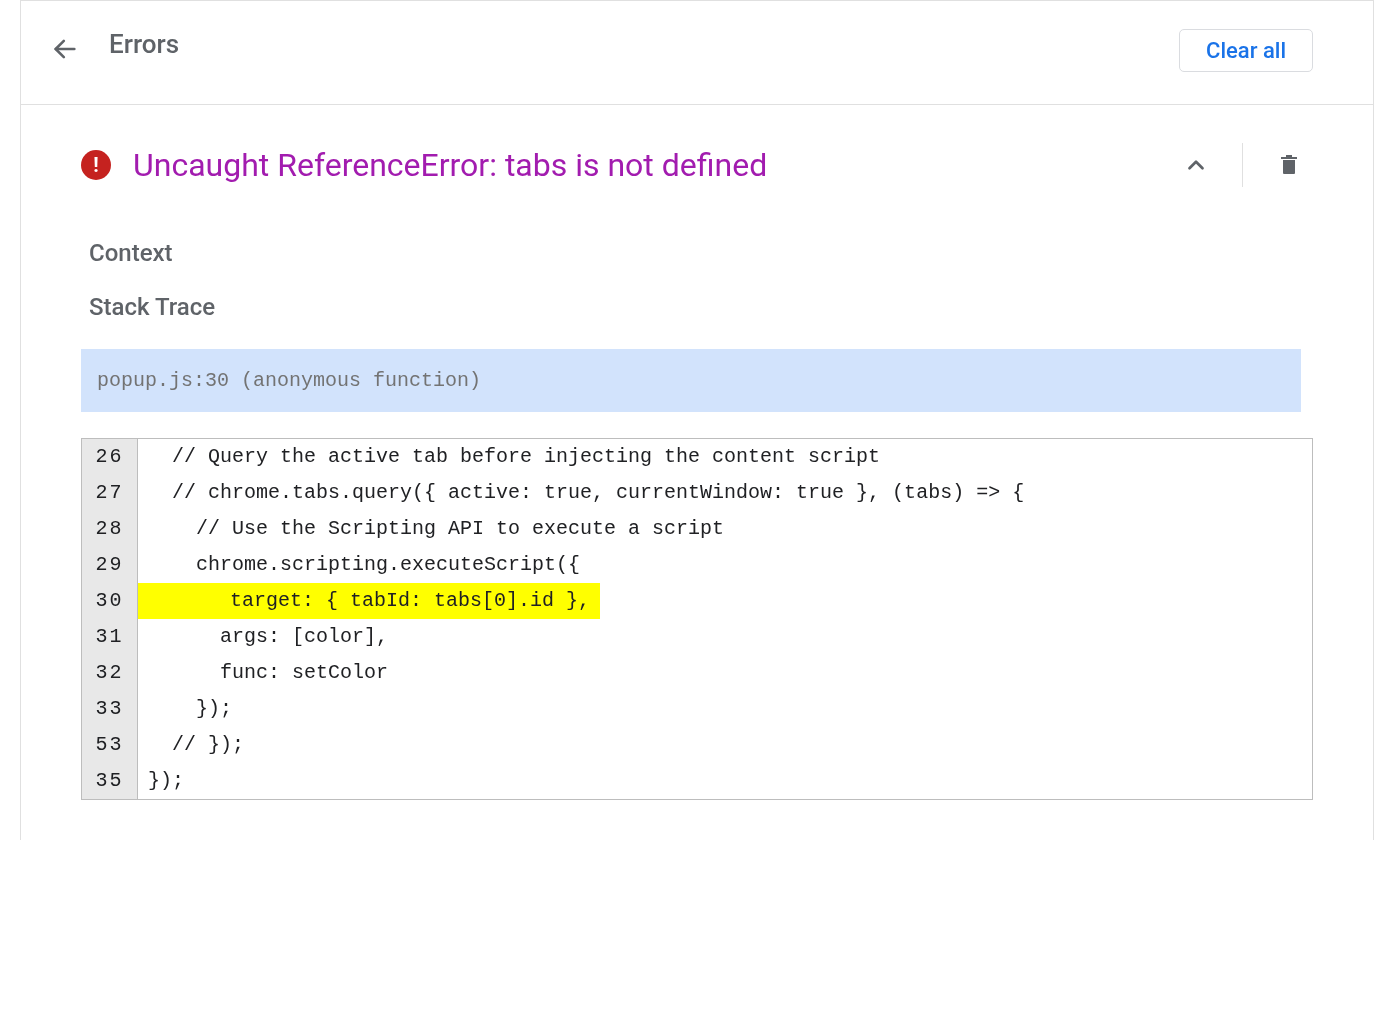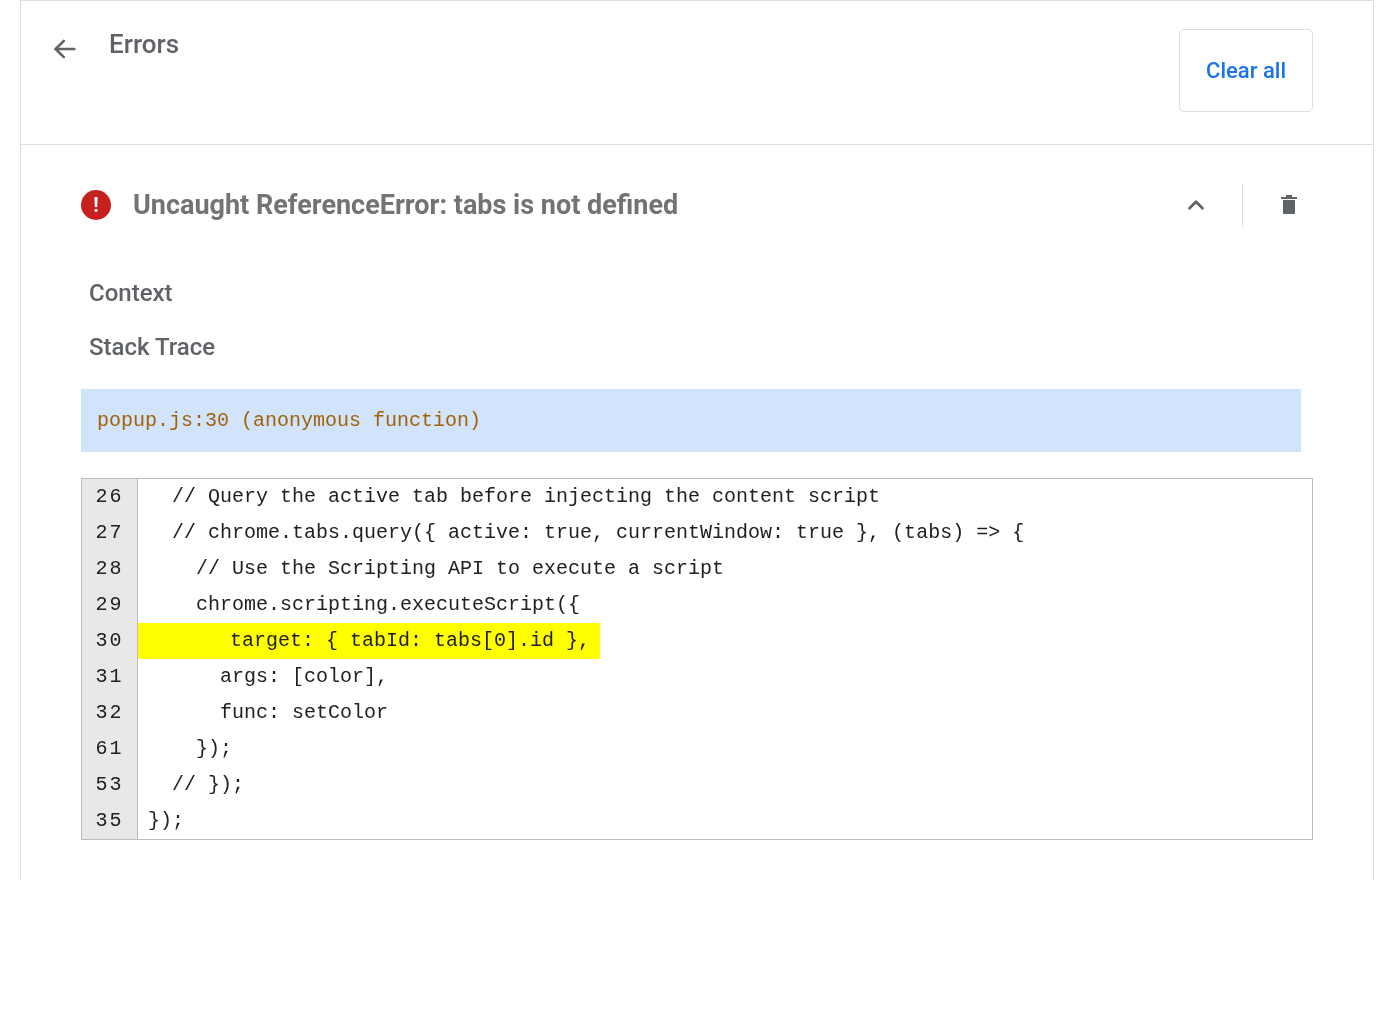"Clear all" .clear-btn { padding: 28px 26px -> 8px 26px }
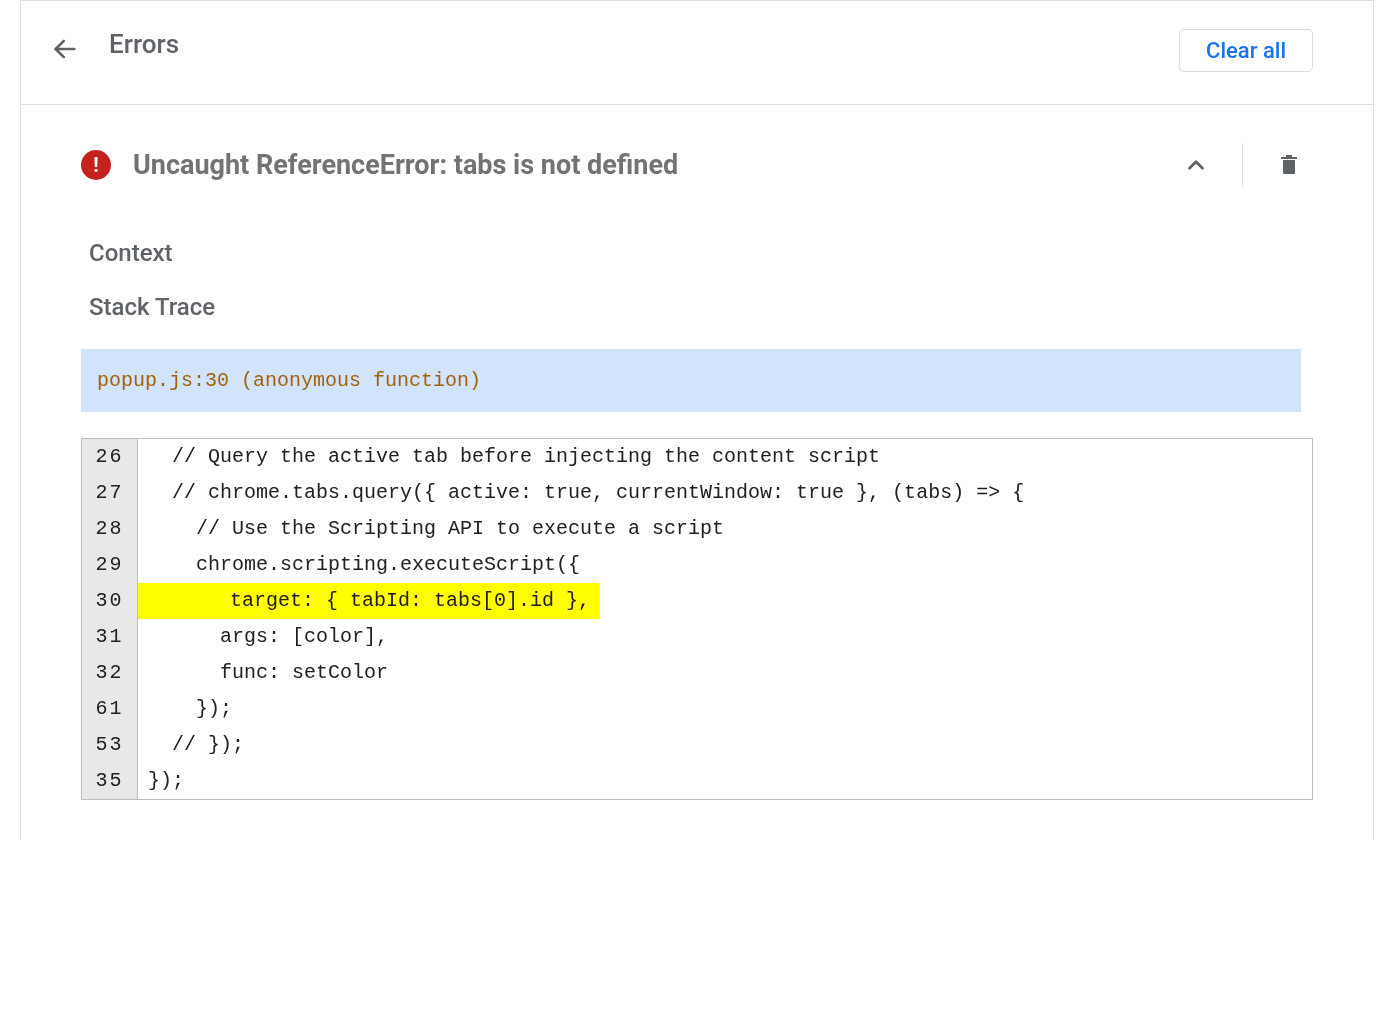"Uncaught ReferenceError: tabs is not" .error-message { color: #737373 -> #a21caf; font-size: 27px -> 32px; font-weight: bold -> none }
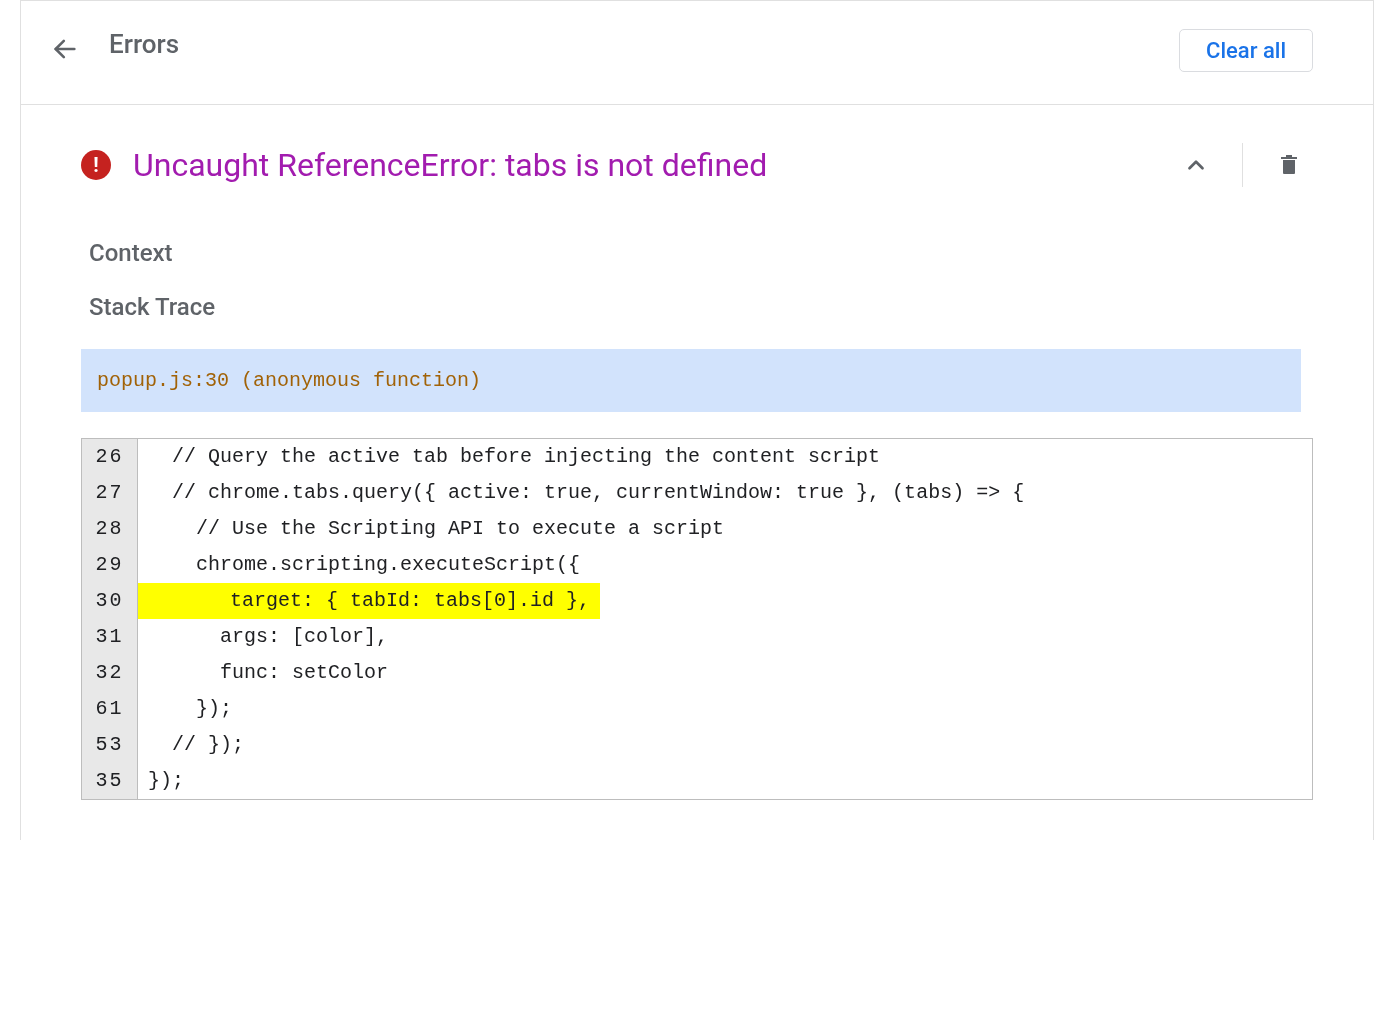"popup.js:30 (anonymous function)" .stack-frame { color: #a16207 -> #737373 }
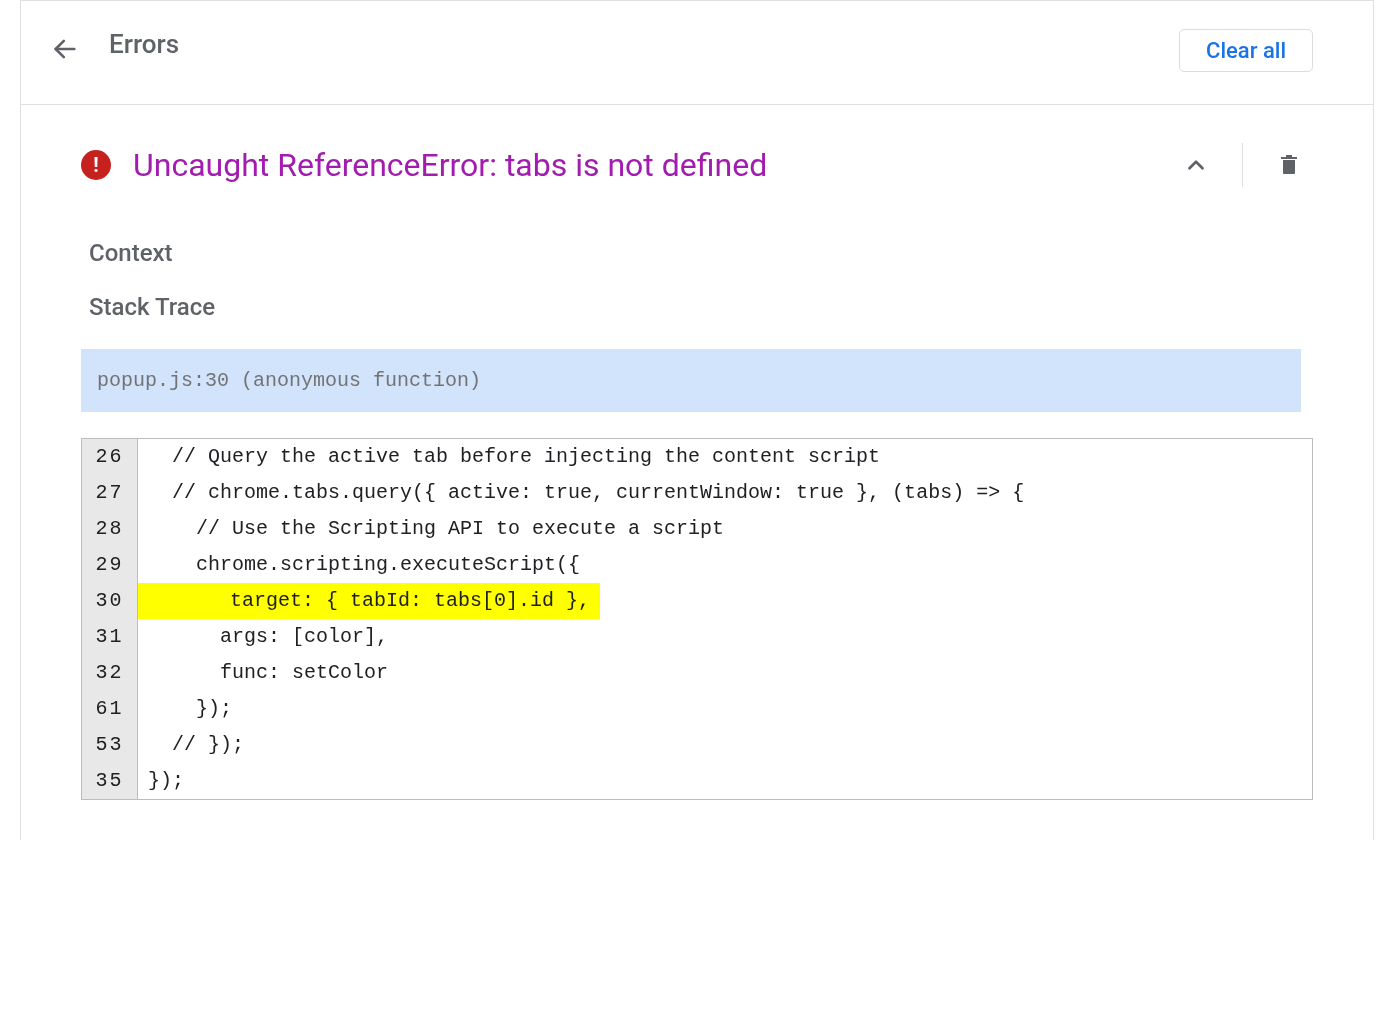"61" div.line-num { text: 61 -> 33 }
